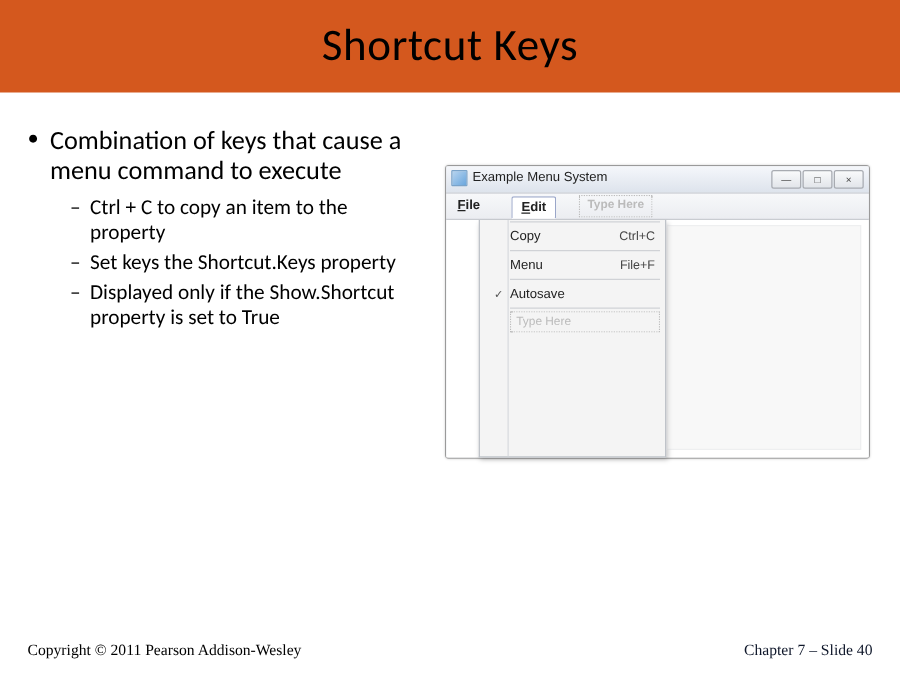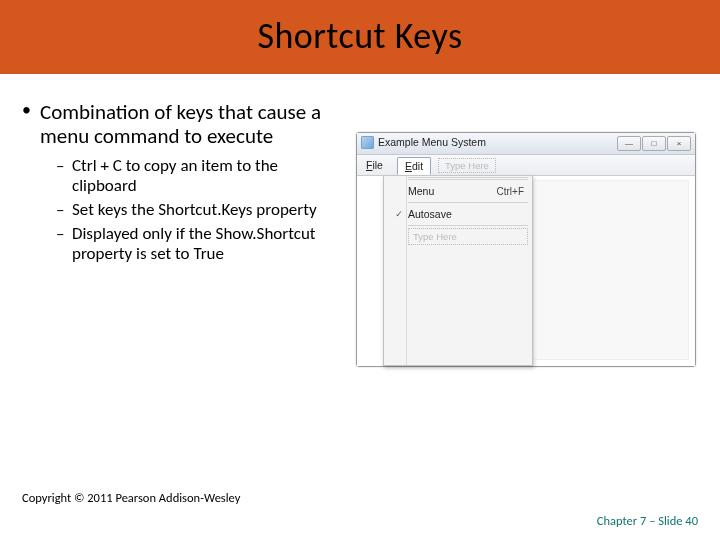"to copy an item to" span { text: clipboard -> property }
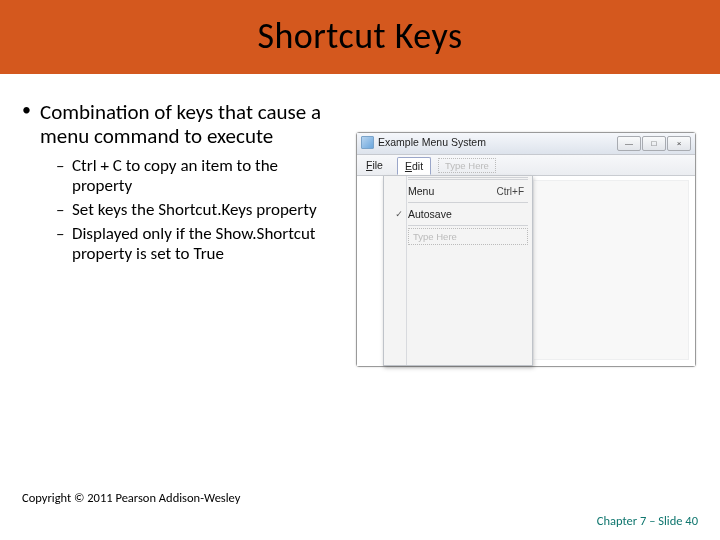"File" .menubar { align-items: center -> none; font-weight: none -> bold; gap: 7px -> 18px }
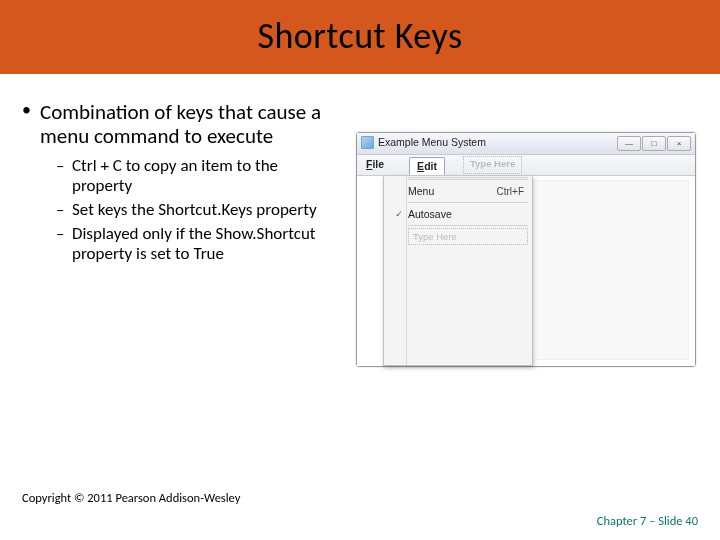"Copy" div.drop-row { html: none -> <div> <span></span> <span>Copy</span> <span>Ctrl+C</span> </div> }
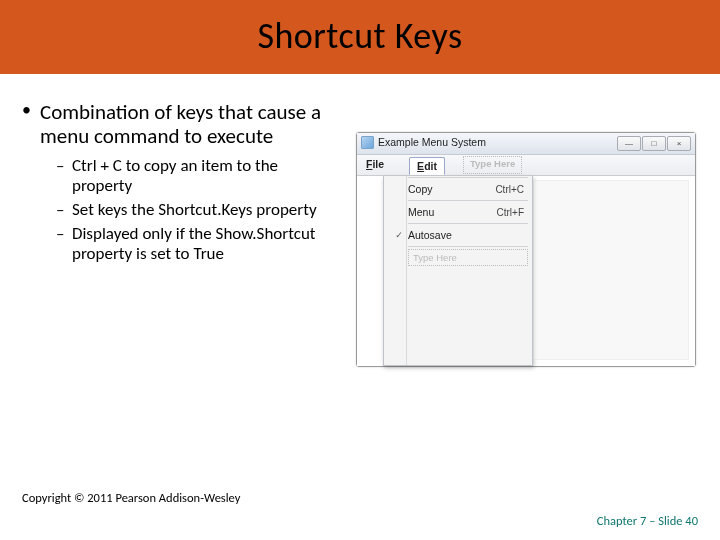"Ctrl+F" span.short { text: Ctrl+F -> File+F }
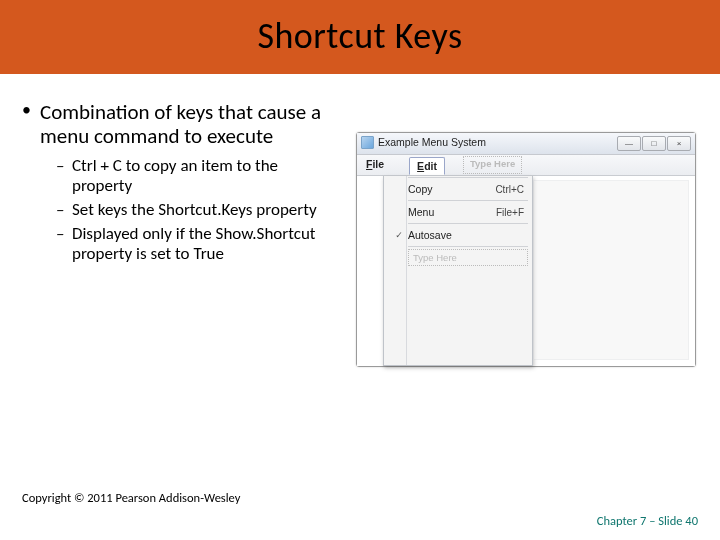"Copyright © 2011 Pearson Addison-Wesley" .footer { font-family: none -> Liberation Serif, serif }
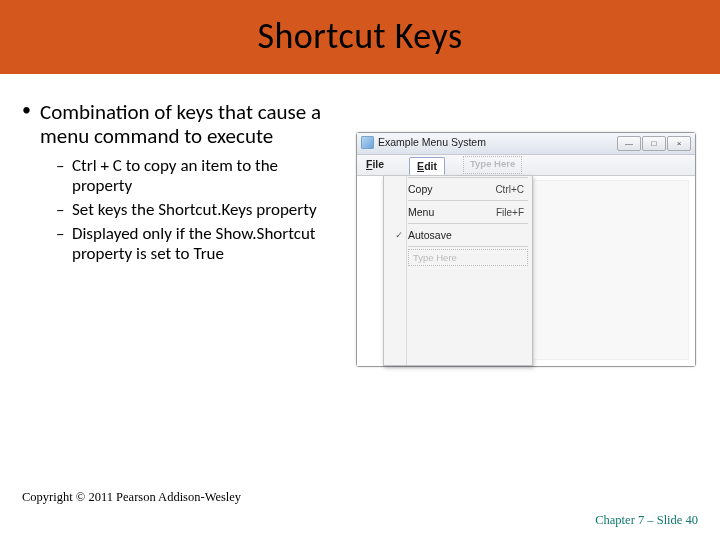"Chapter 7 – Slide 40" .footer .page { color: #0f766e -> #0f172a; margin-top: 23px -> none }
